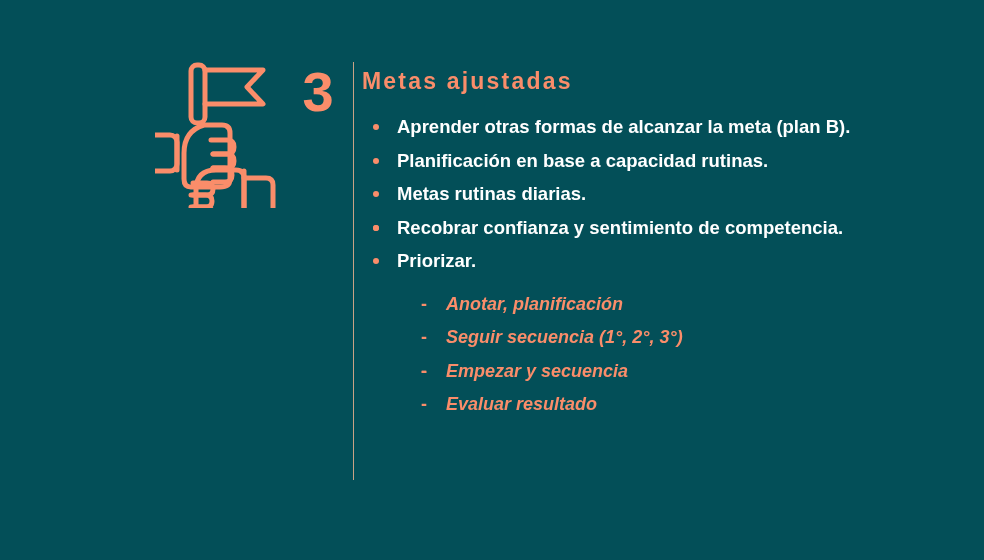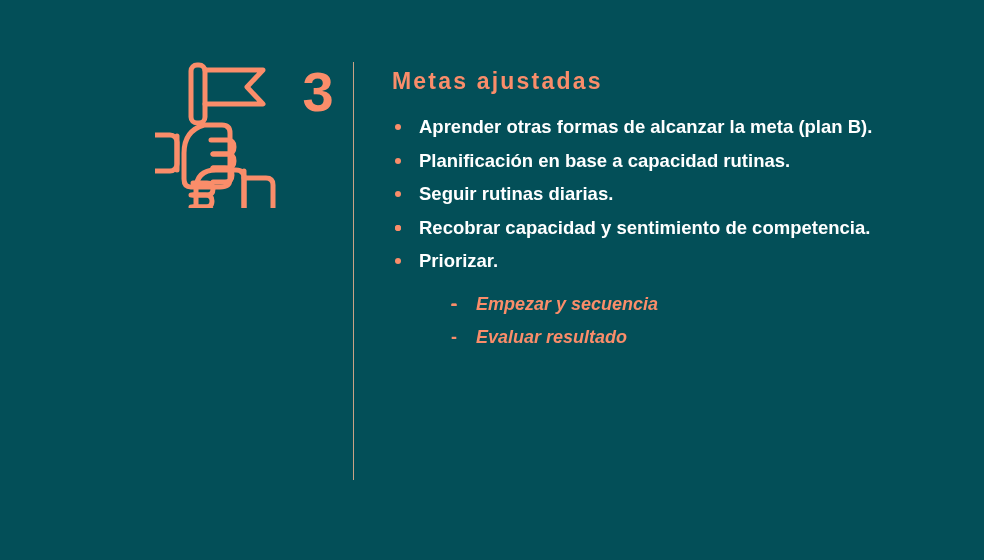"Metas ajustadas" #content { left: 392px -> 362px }
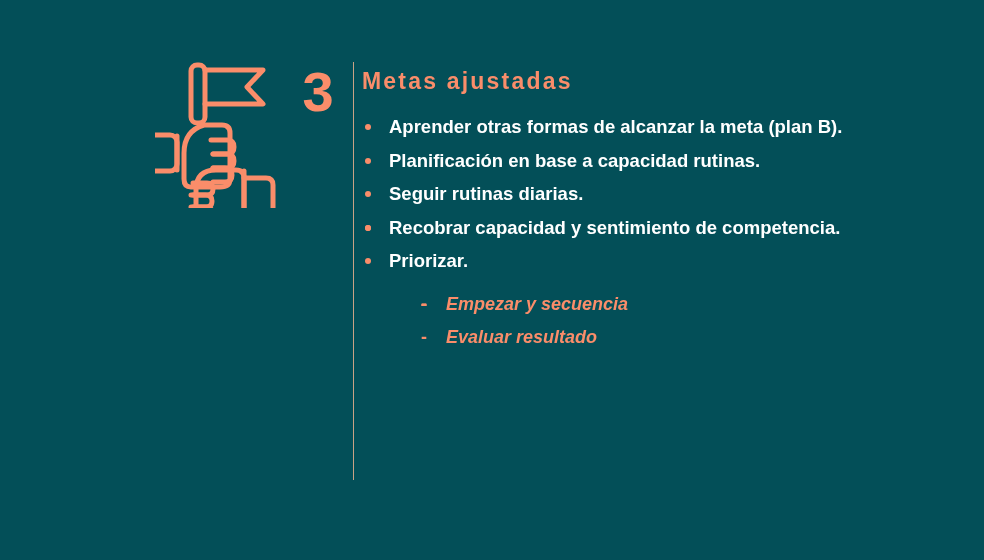"Aprender otras formas de alcanzar" #bullet-list { margin: 0 -> 8px }
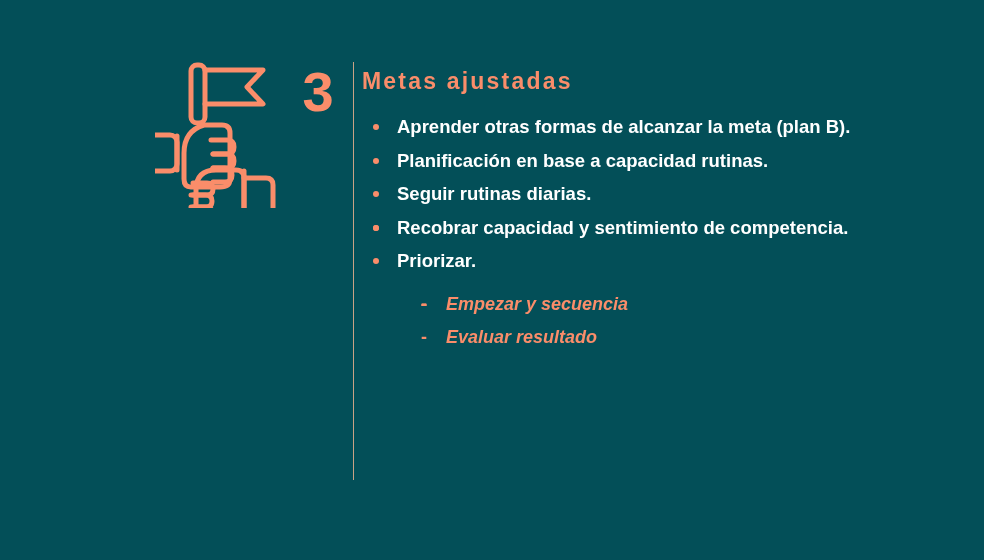"Seguir rutinas diarias." span { text: Seguir -> Metas }
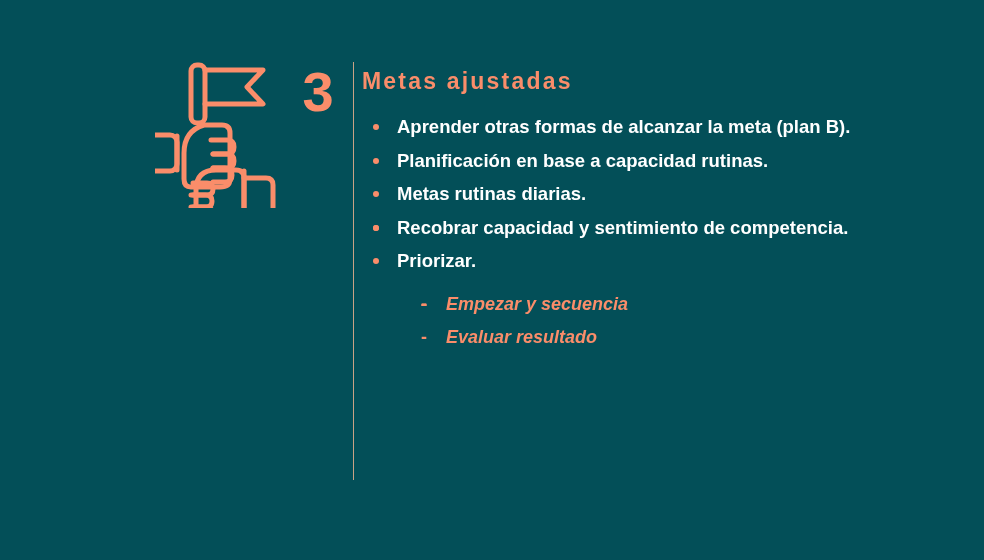"Recobrar capacidad y sentimiento de" span { text: capacidad -> confianza }
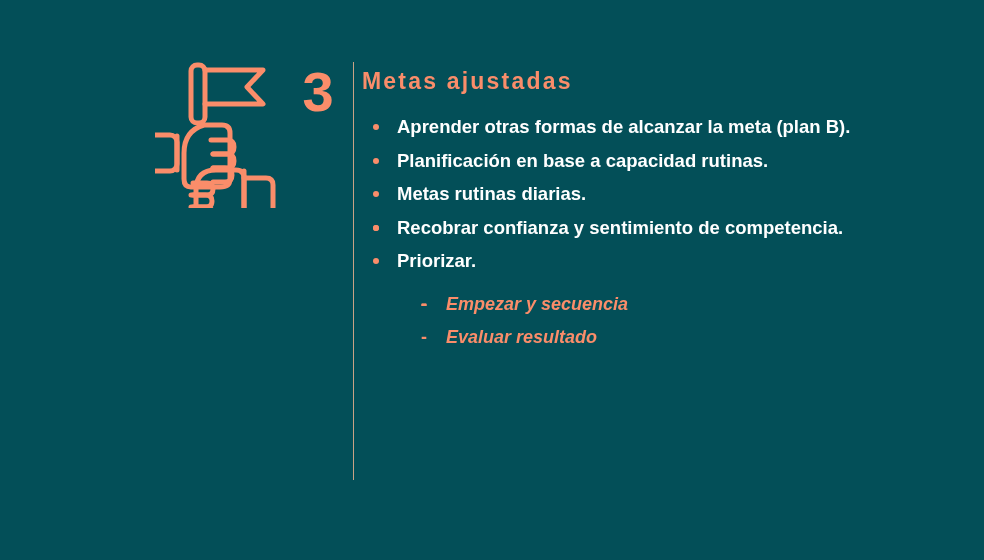"Anotar, planificación" span { html: none -> <span>Anotar, planificación</span> }
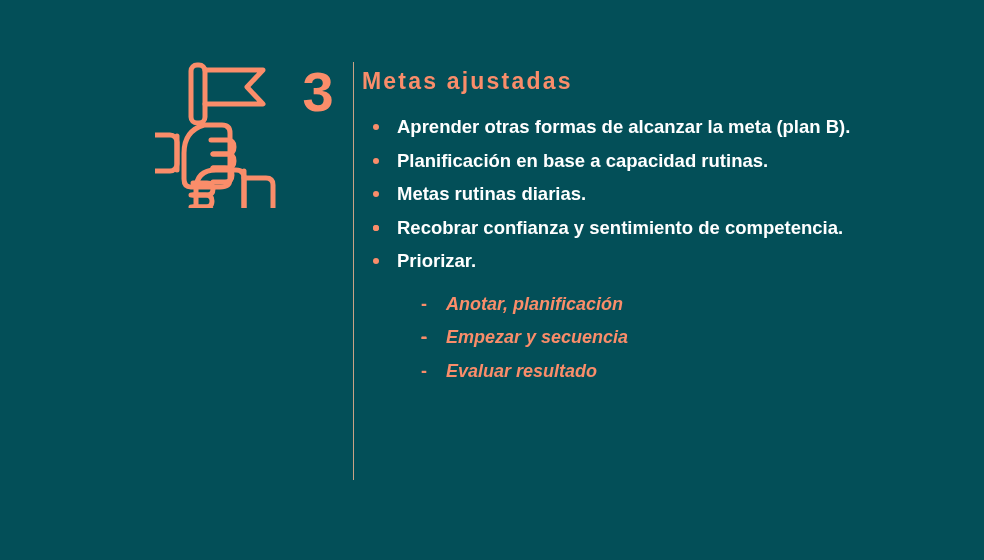"Seguir secuencia (1°, 2°, 3°)" span { html: none -> <span>Seguir secuencia (1°, 2°, 3°)</span> }
